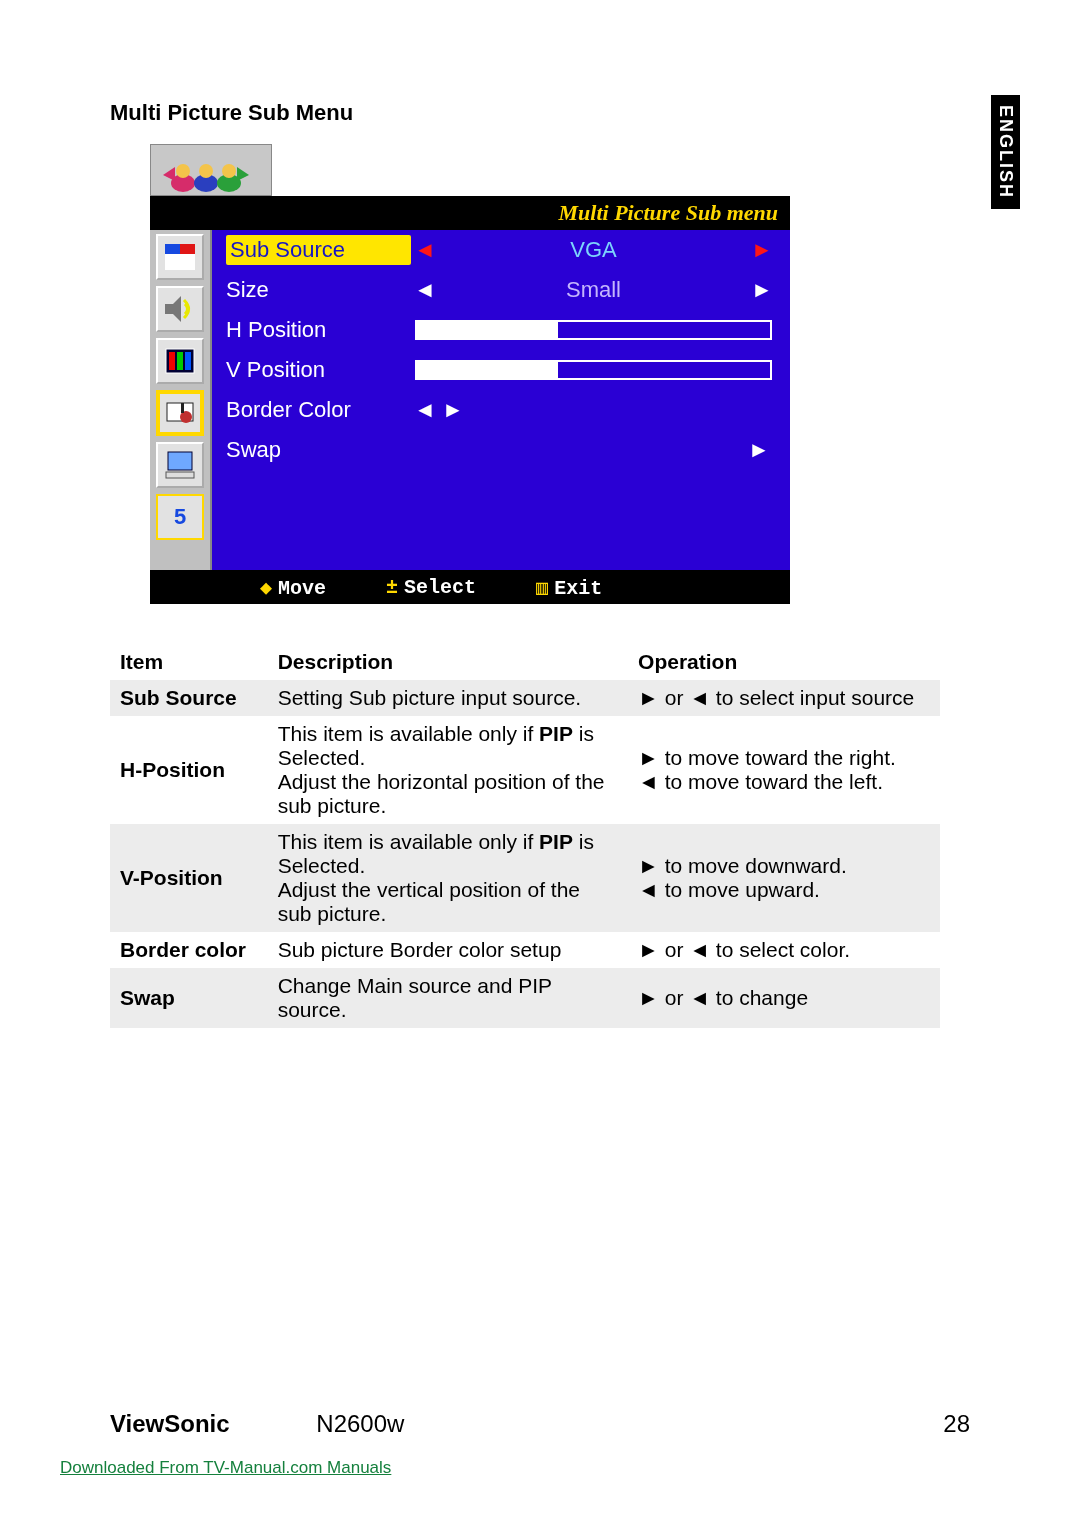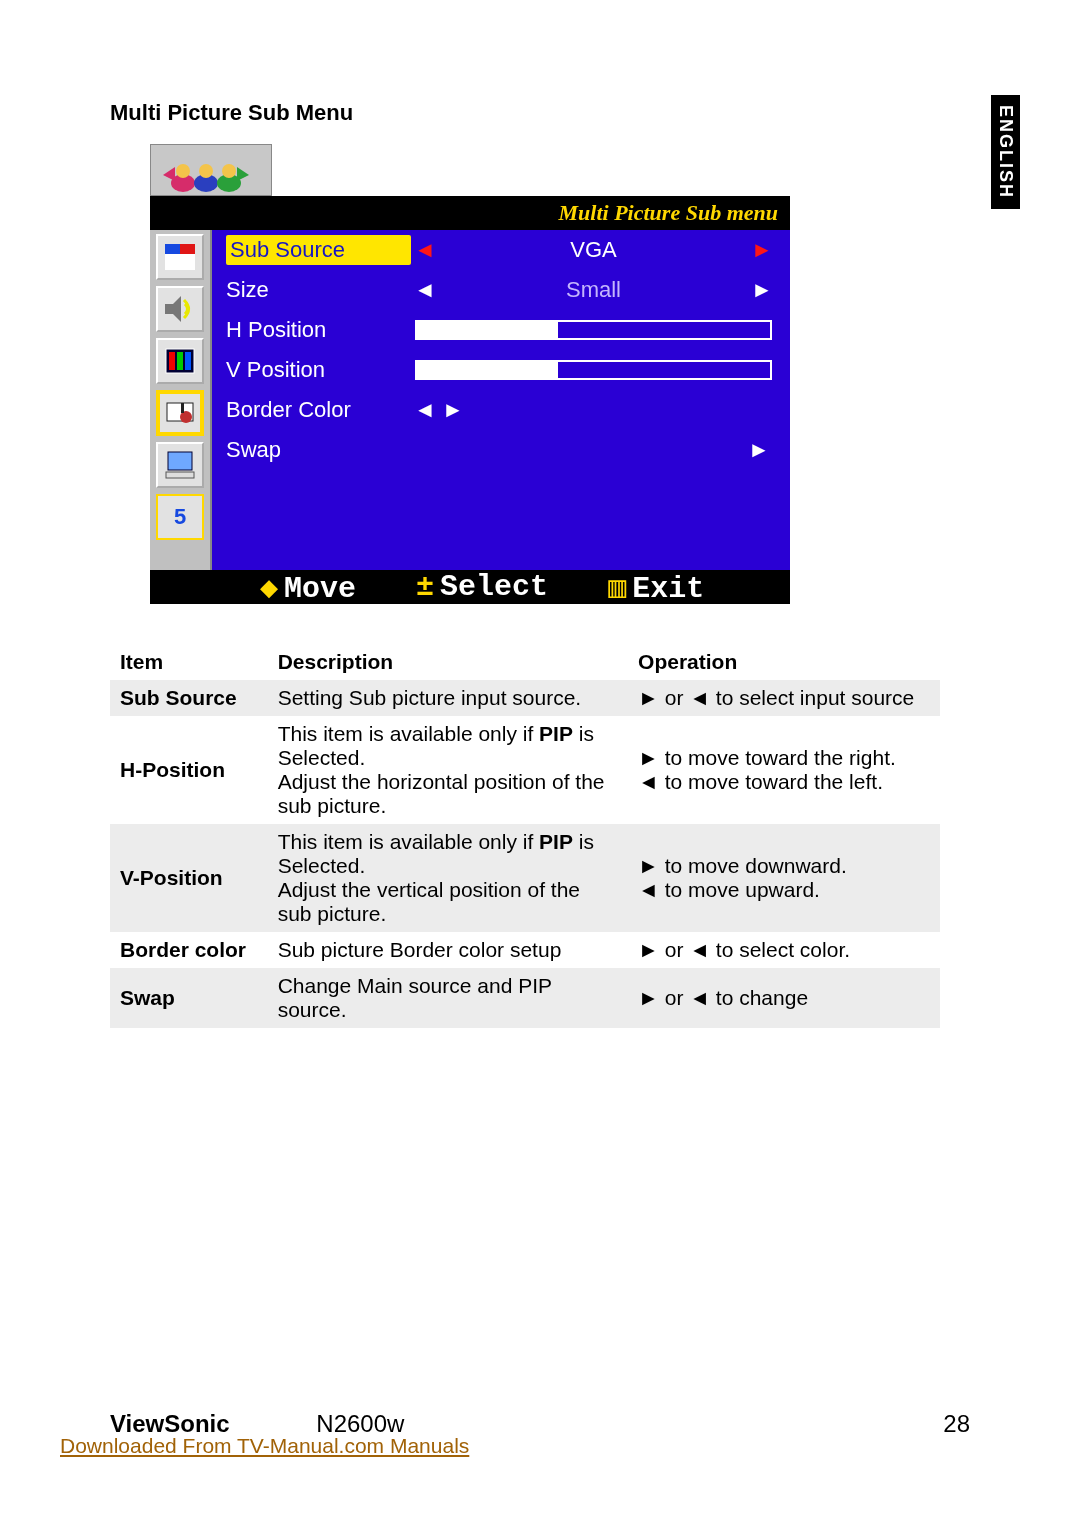"VGA" .row .val { color: #ffffff -> #7dd3fc }
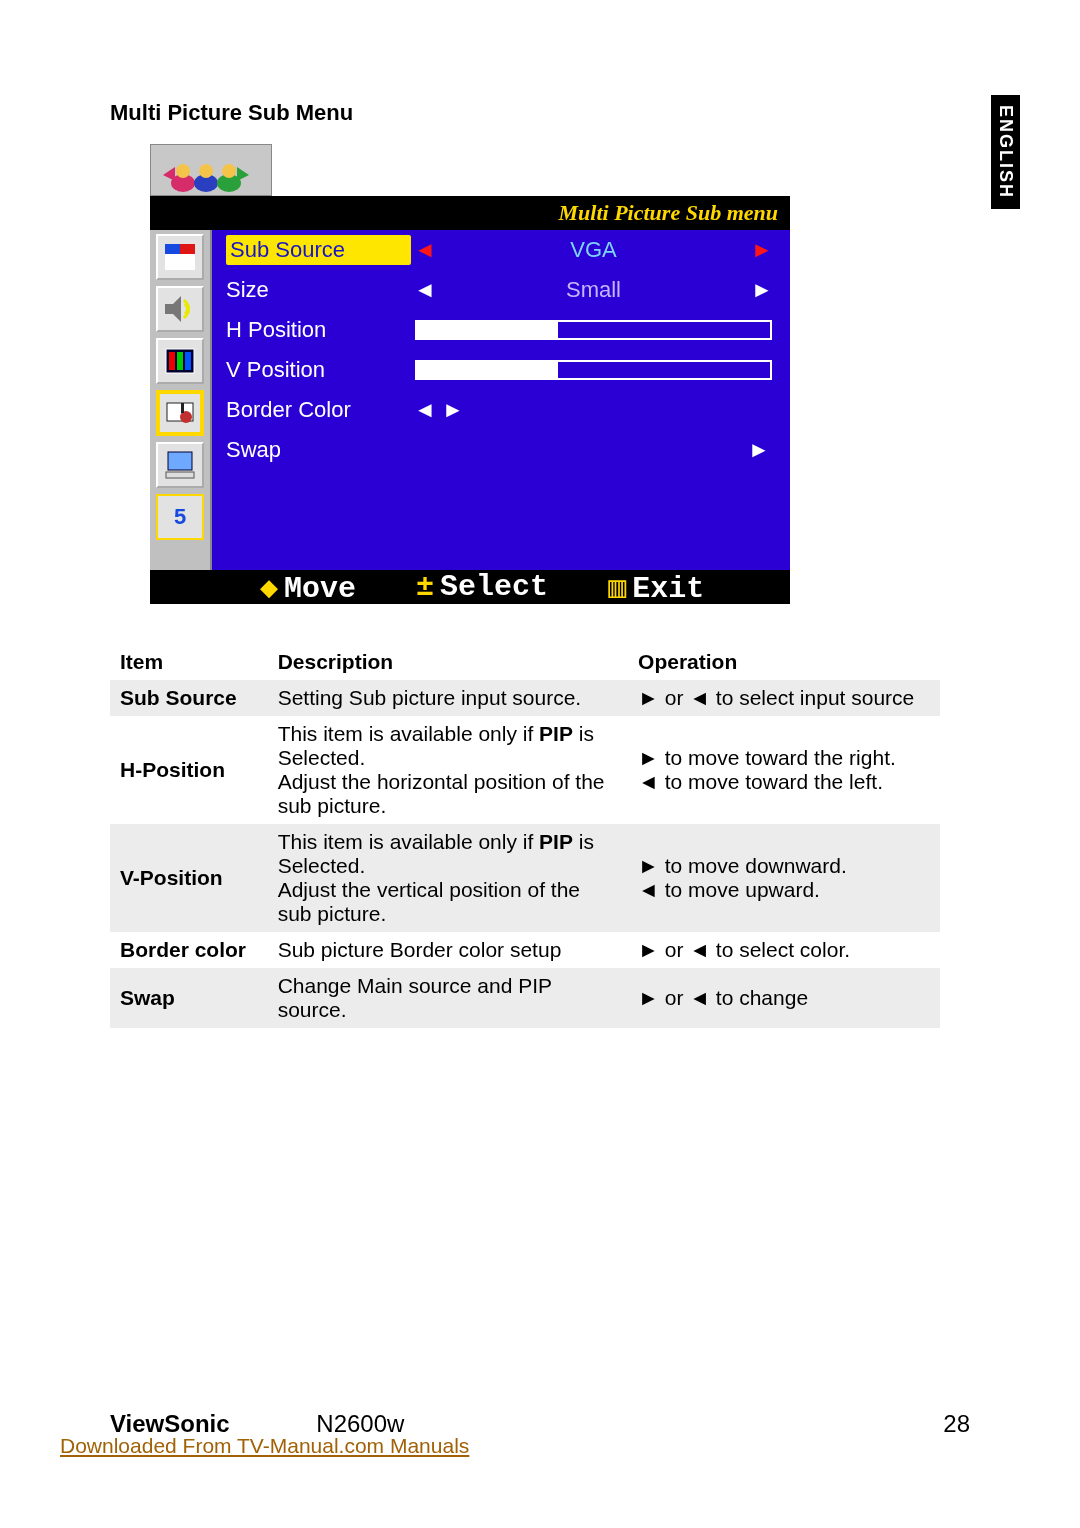"◆ Move" .osd-footer { font-size: 30px -> 20px }
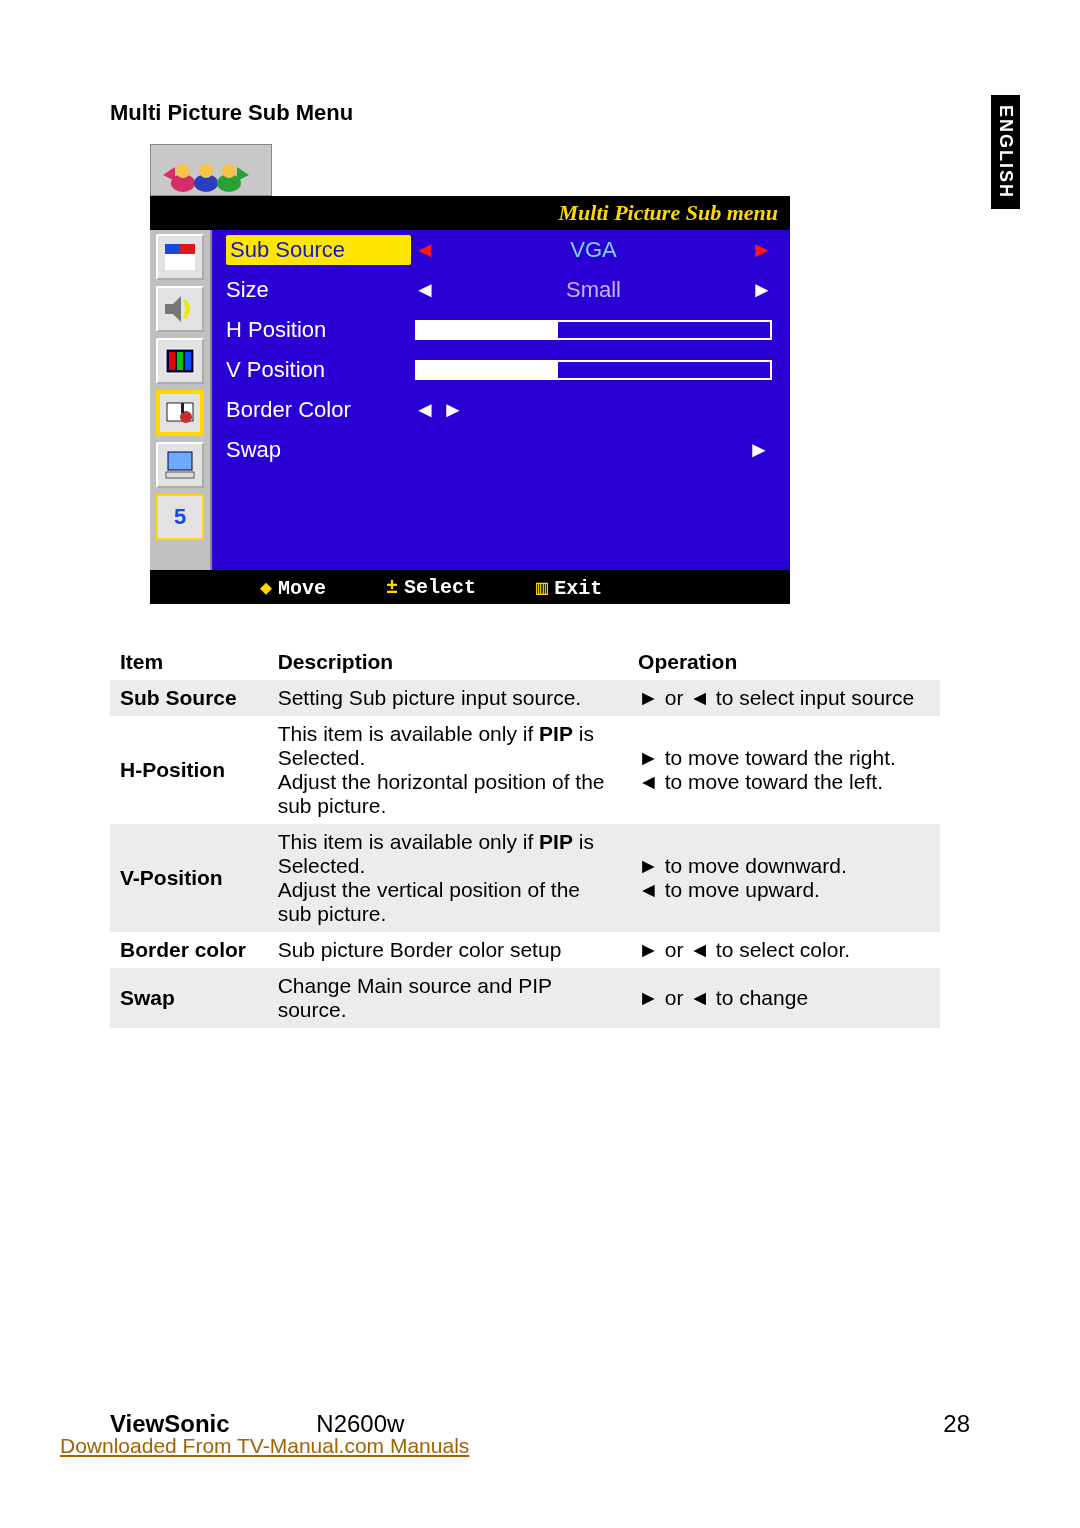"Downloaded From TV-Manual.com Manuals" .dl-note { bottom: 70px -> 50px; color: #a16207 -> #15803d; font-size: 21px -> 17px }
